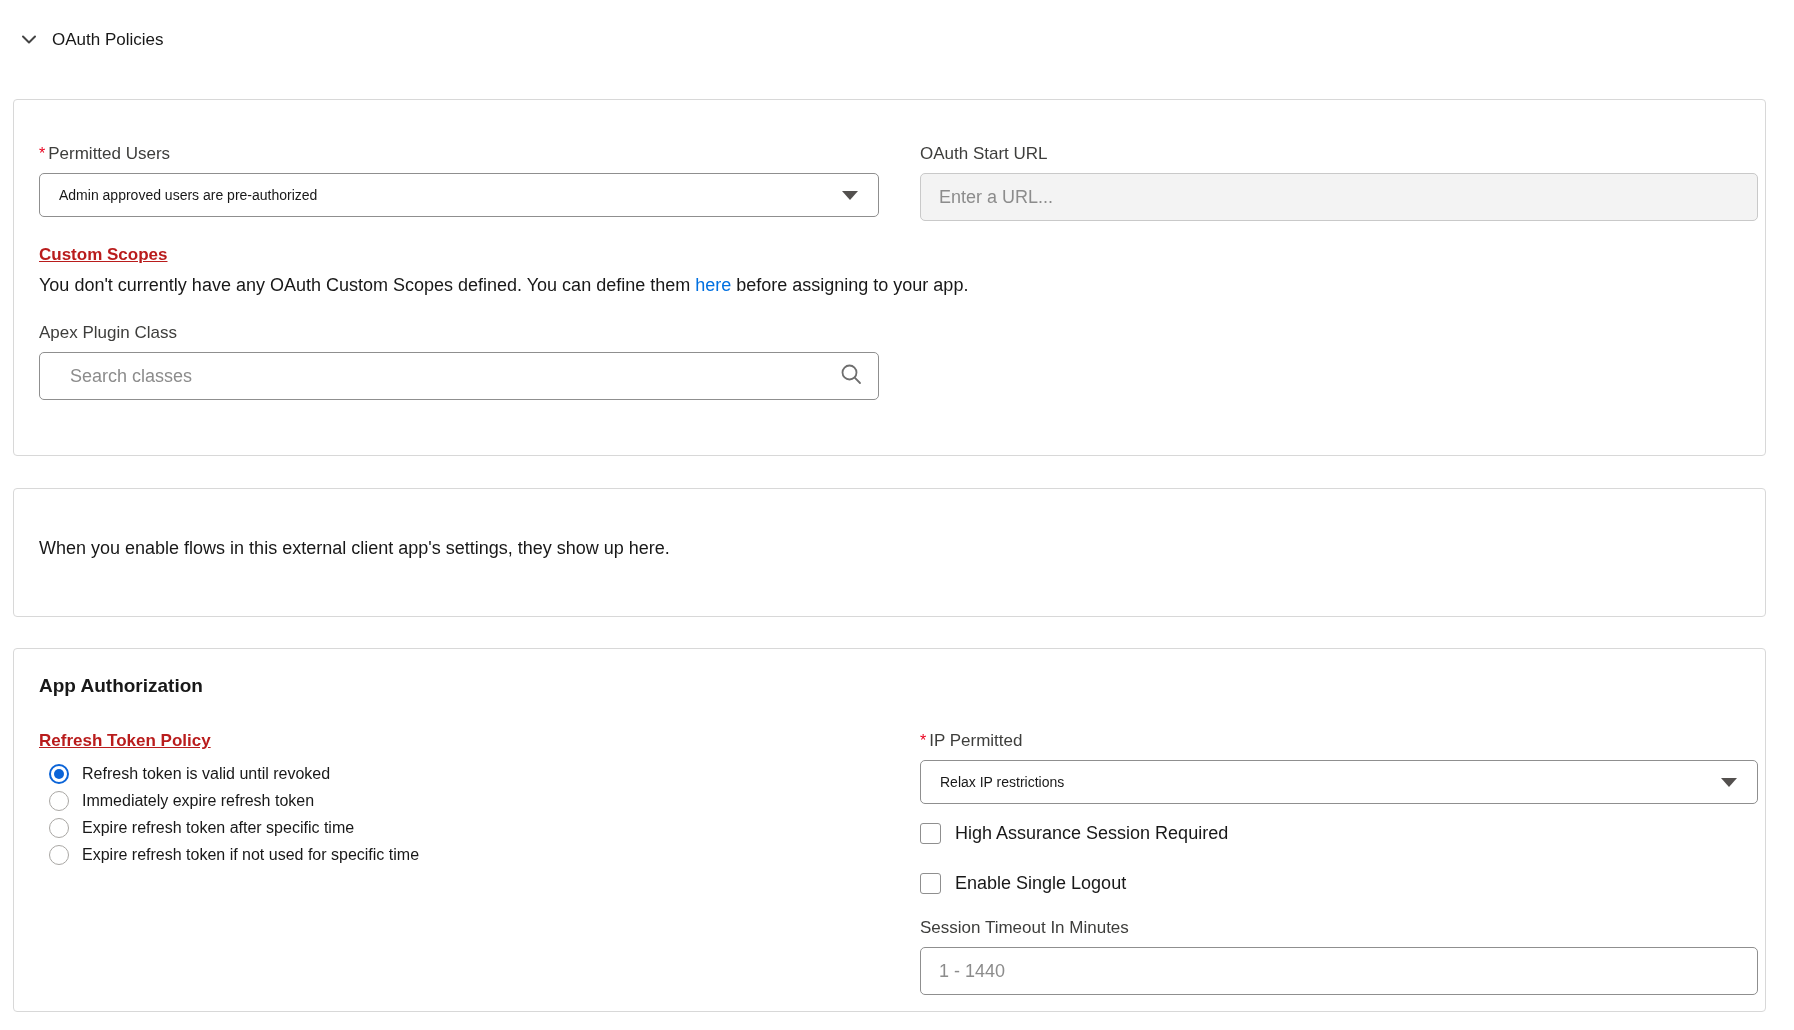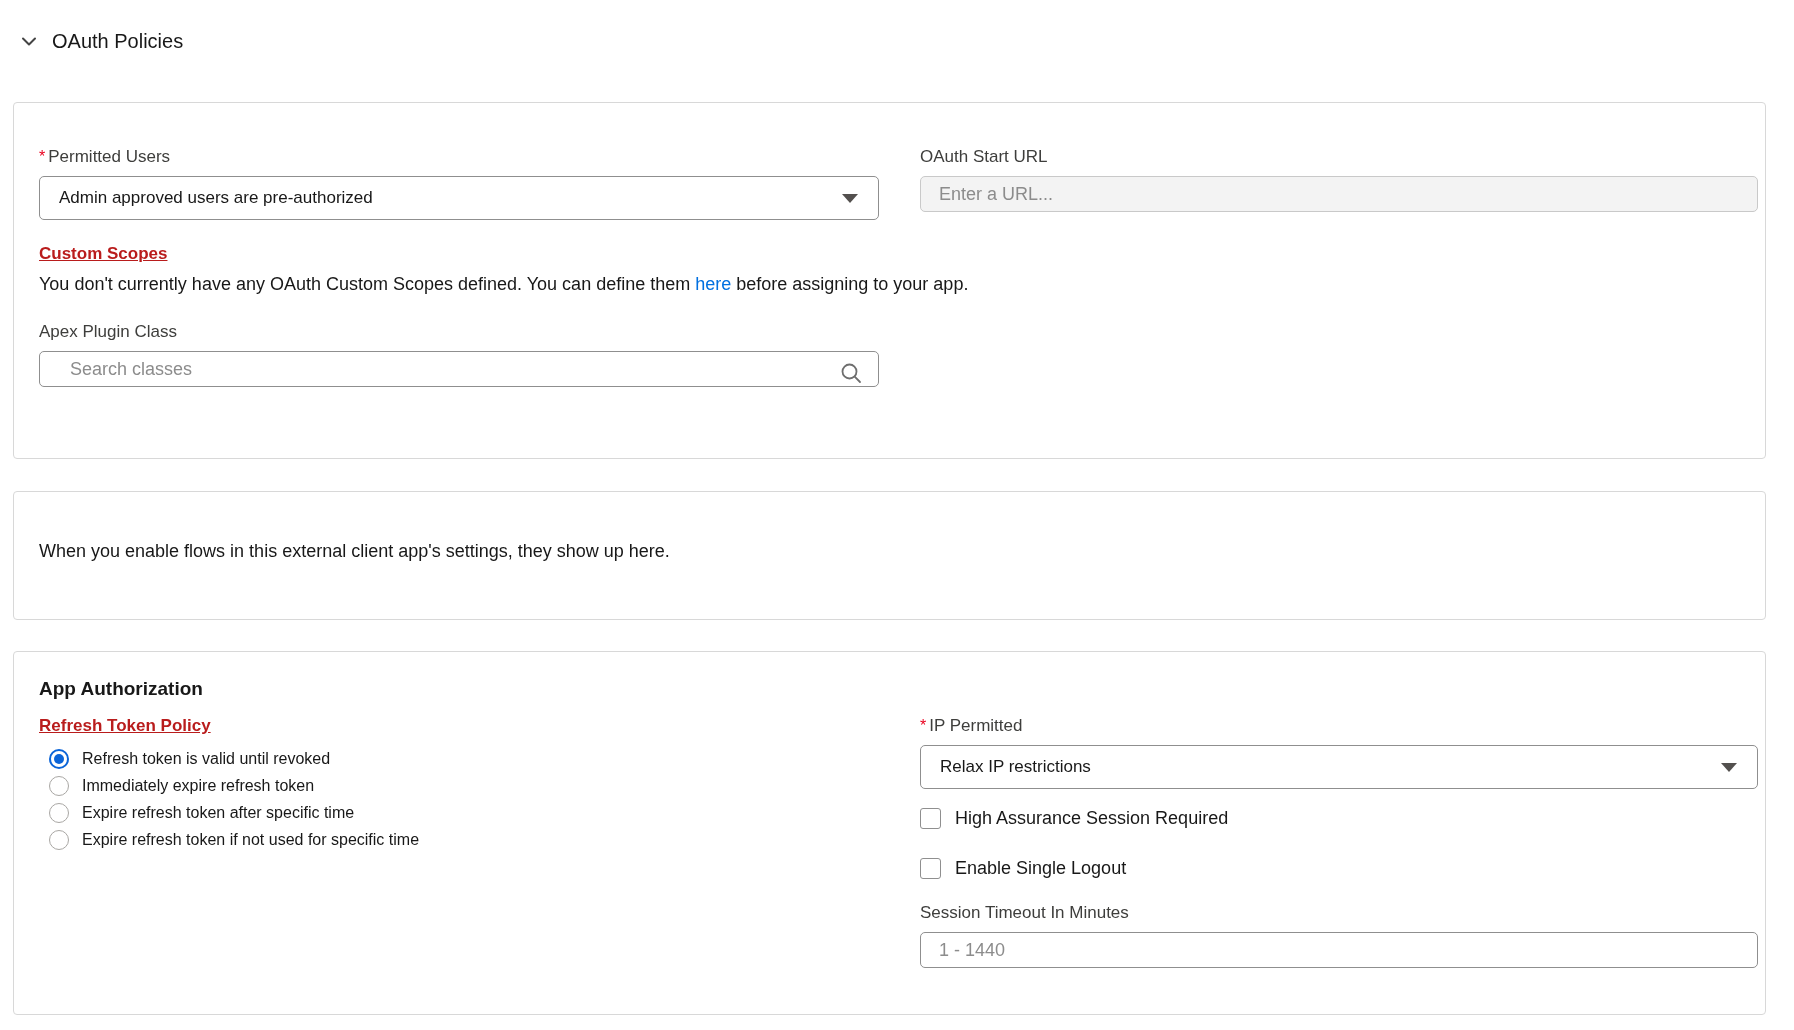"OAuth Policies" .section-title { font-size: 20px -> 17px }
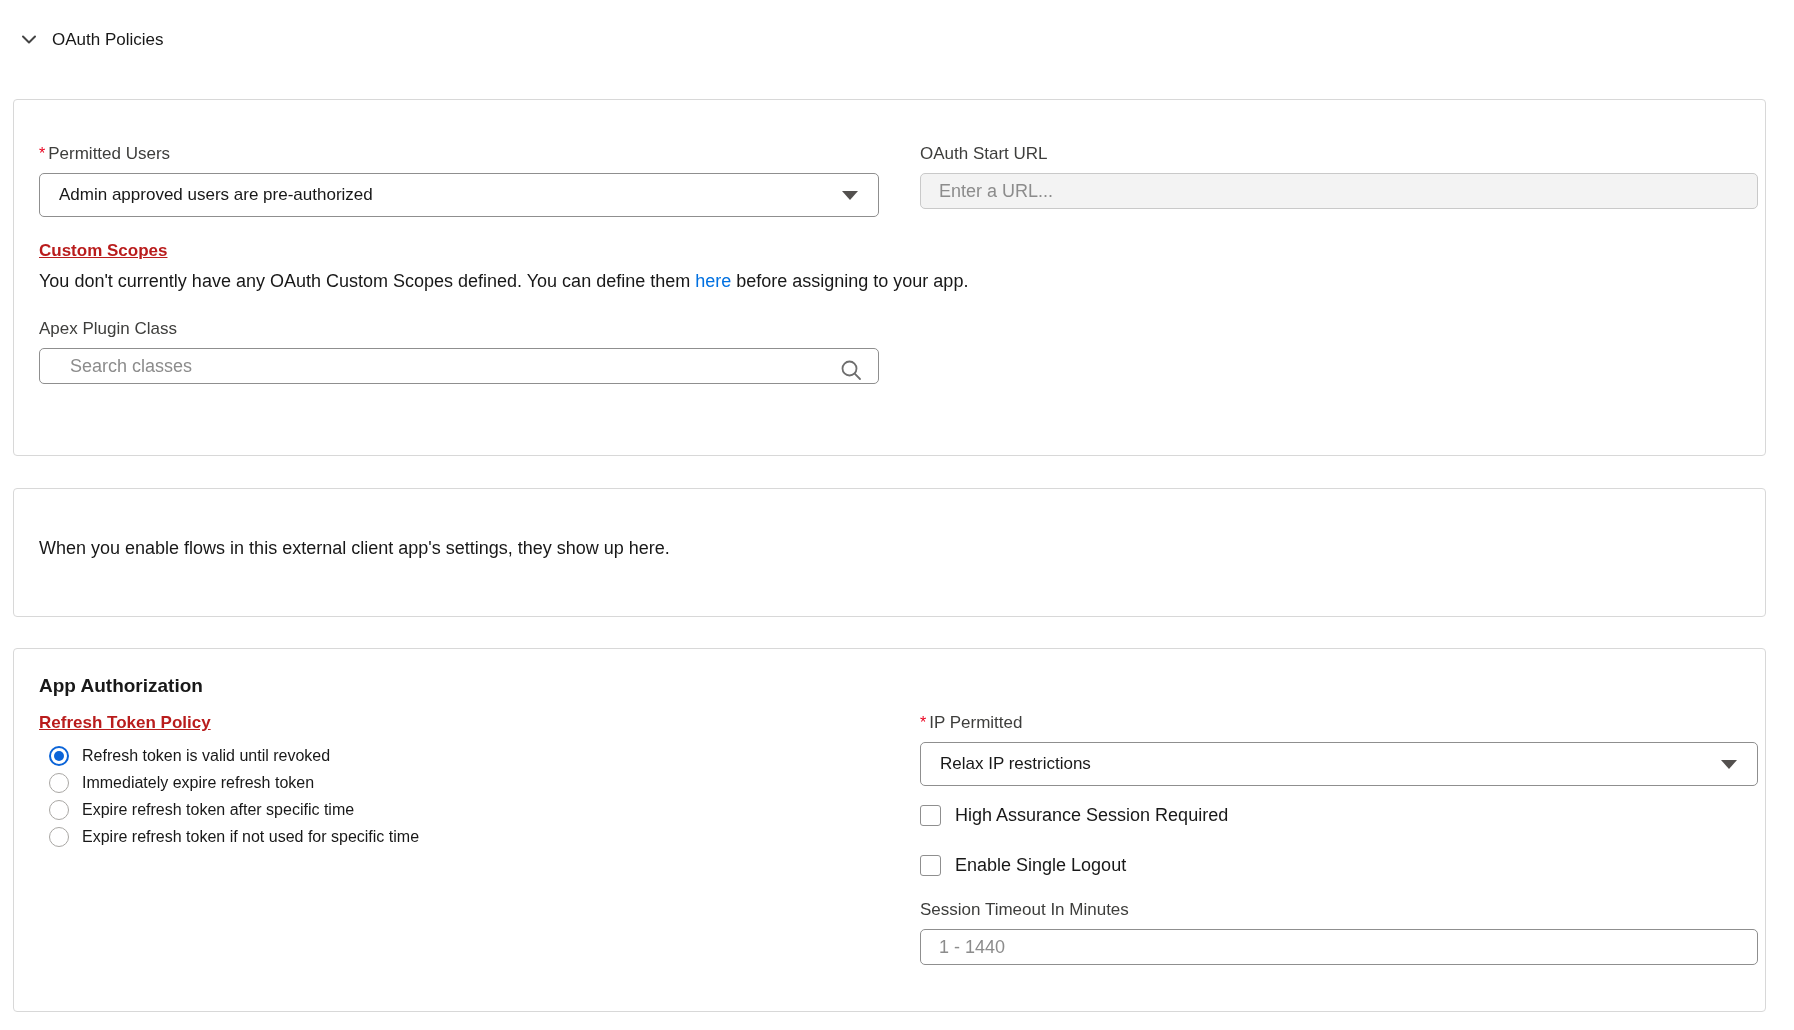"Admin approved users are pre-authorized" .select-box { font-size: 17px -> 14px }
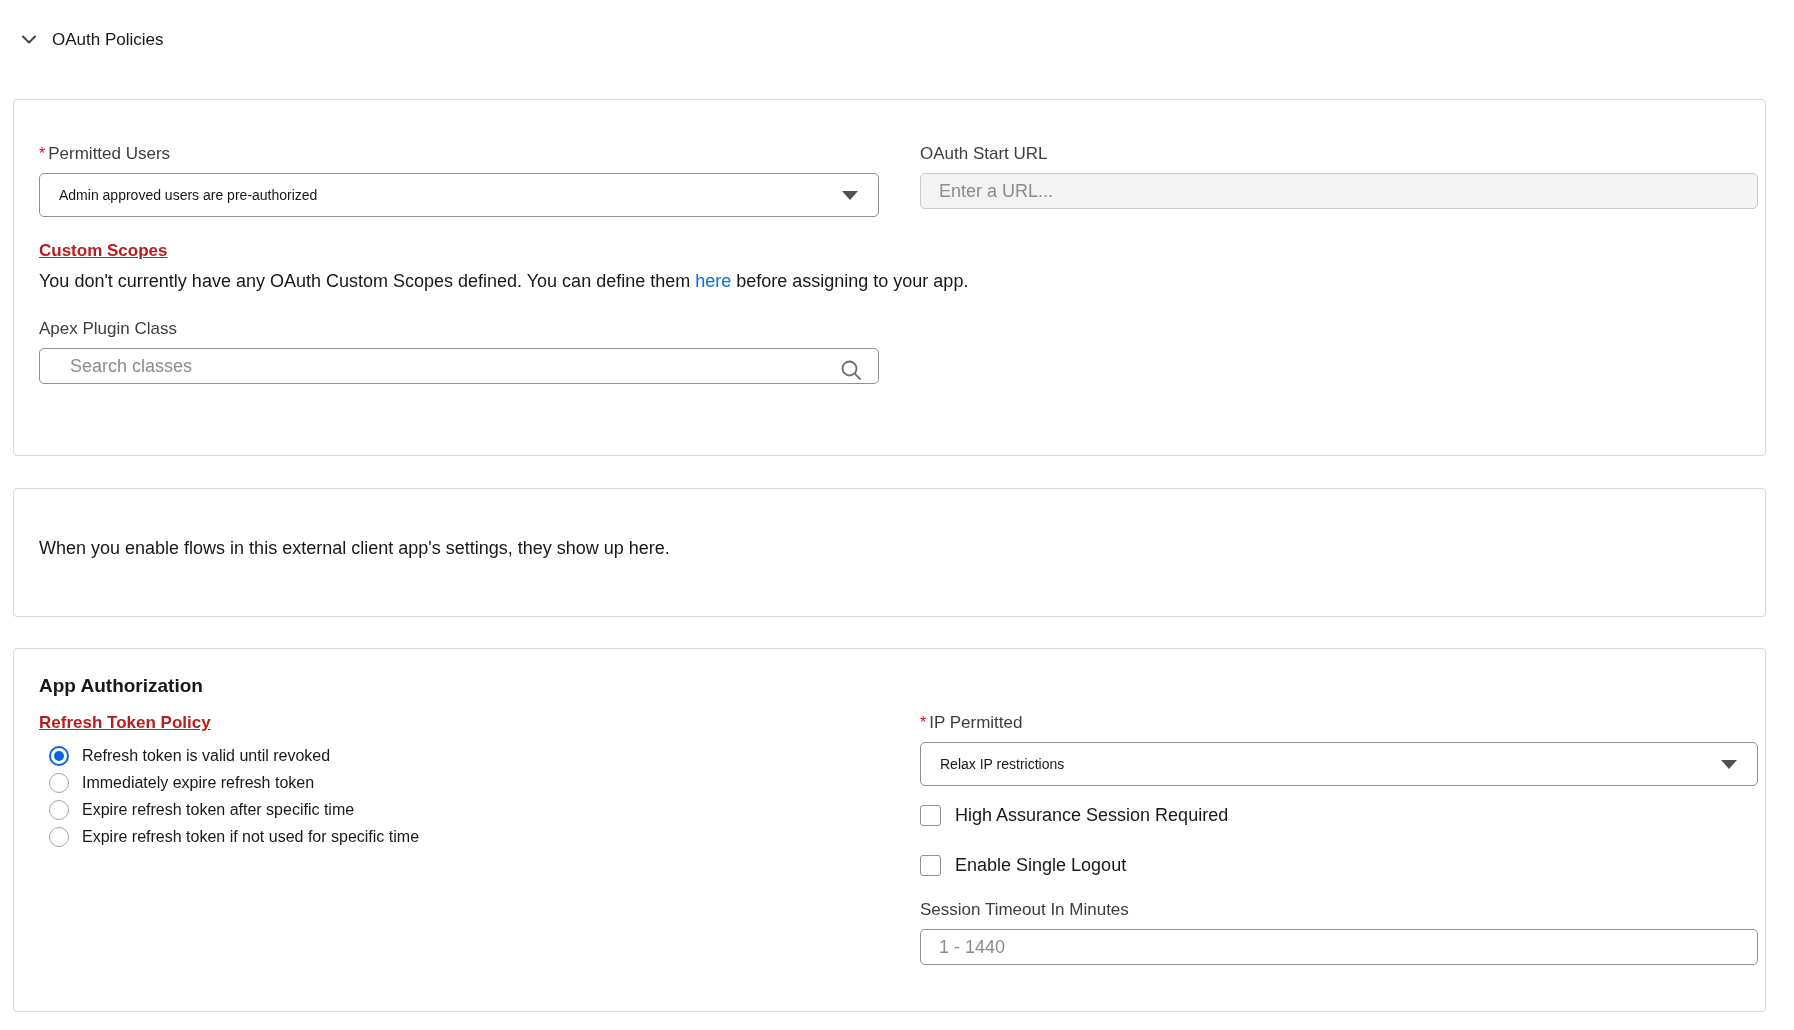"Enter a URL..." .text-input { height: 36px -> 48px }
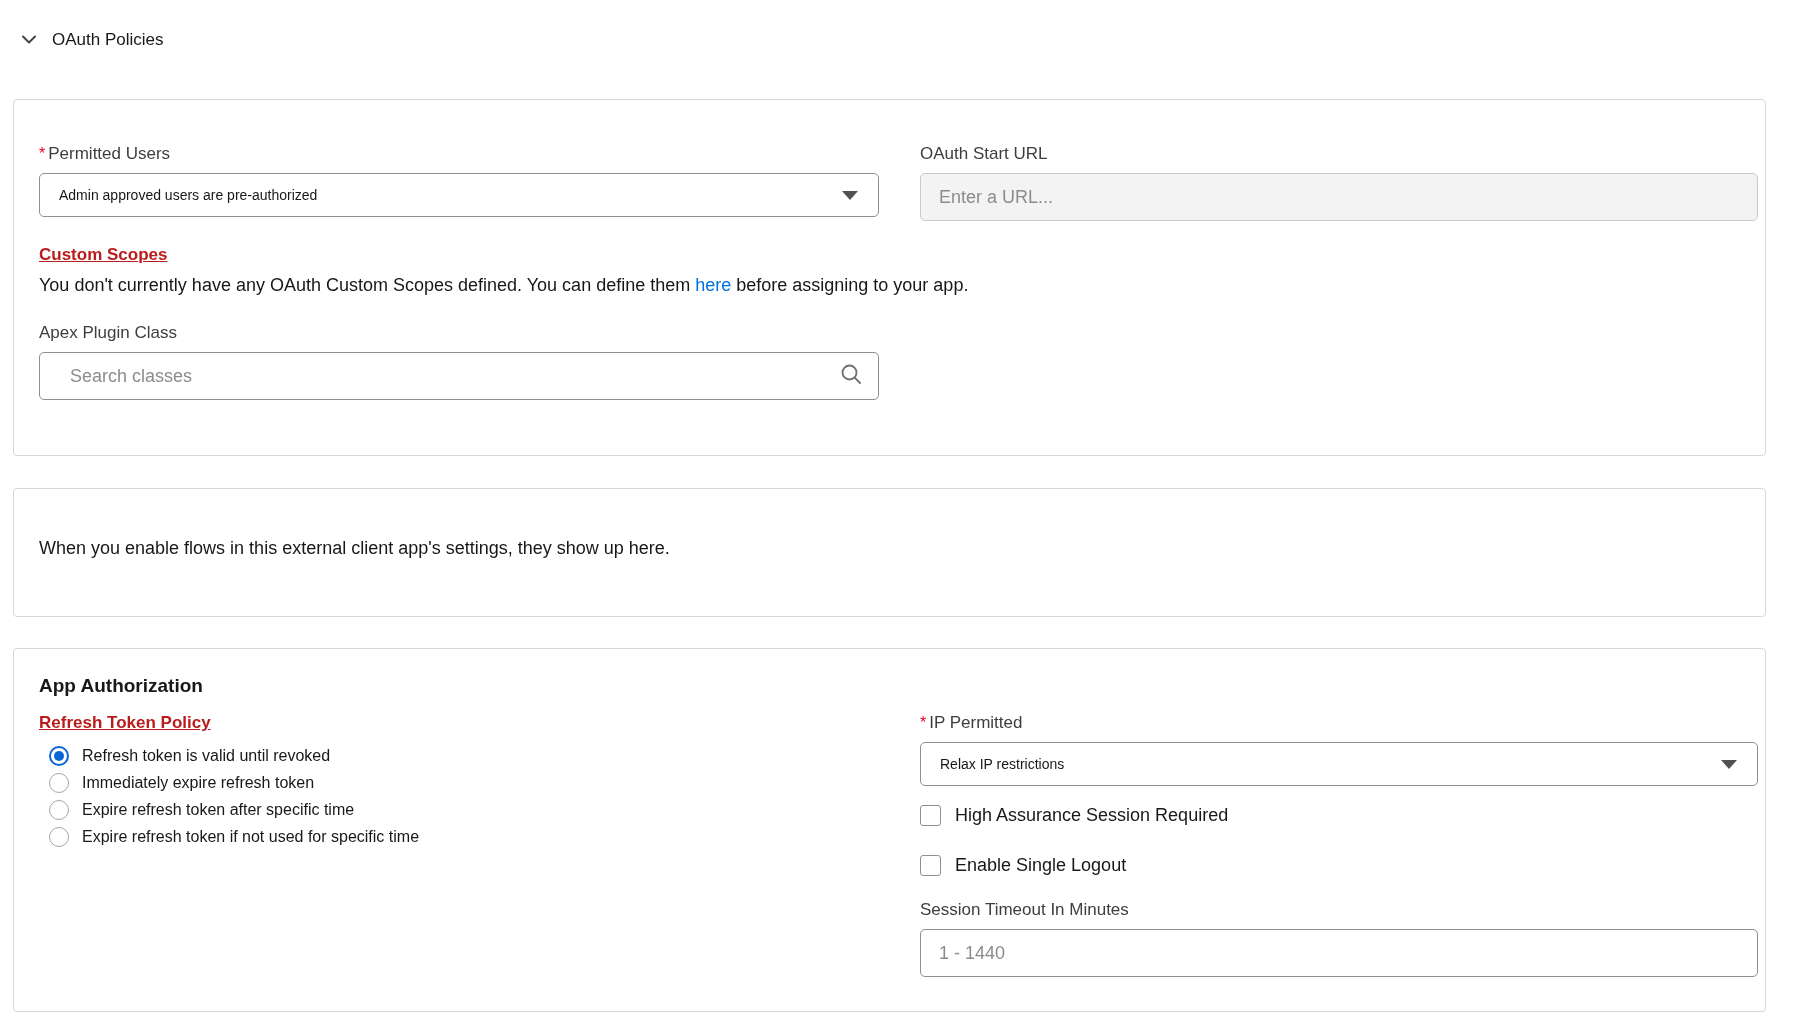"Refresh Token Policy" div.field-row { margin-top: 16px -> 34px }
